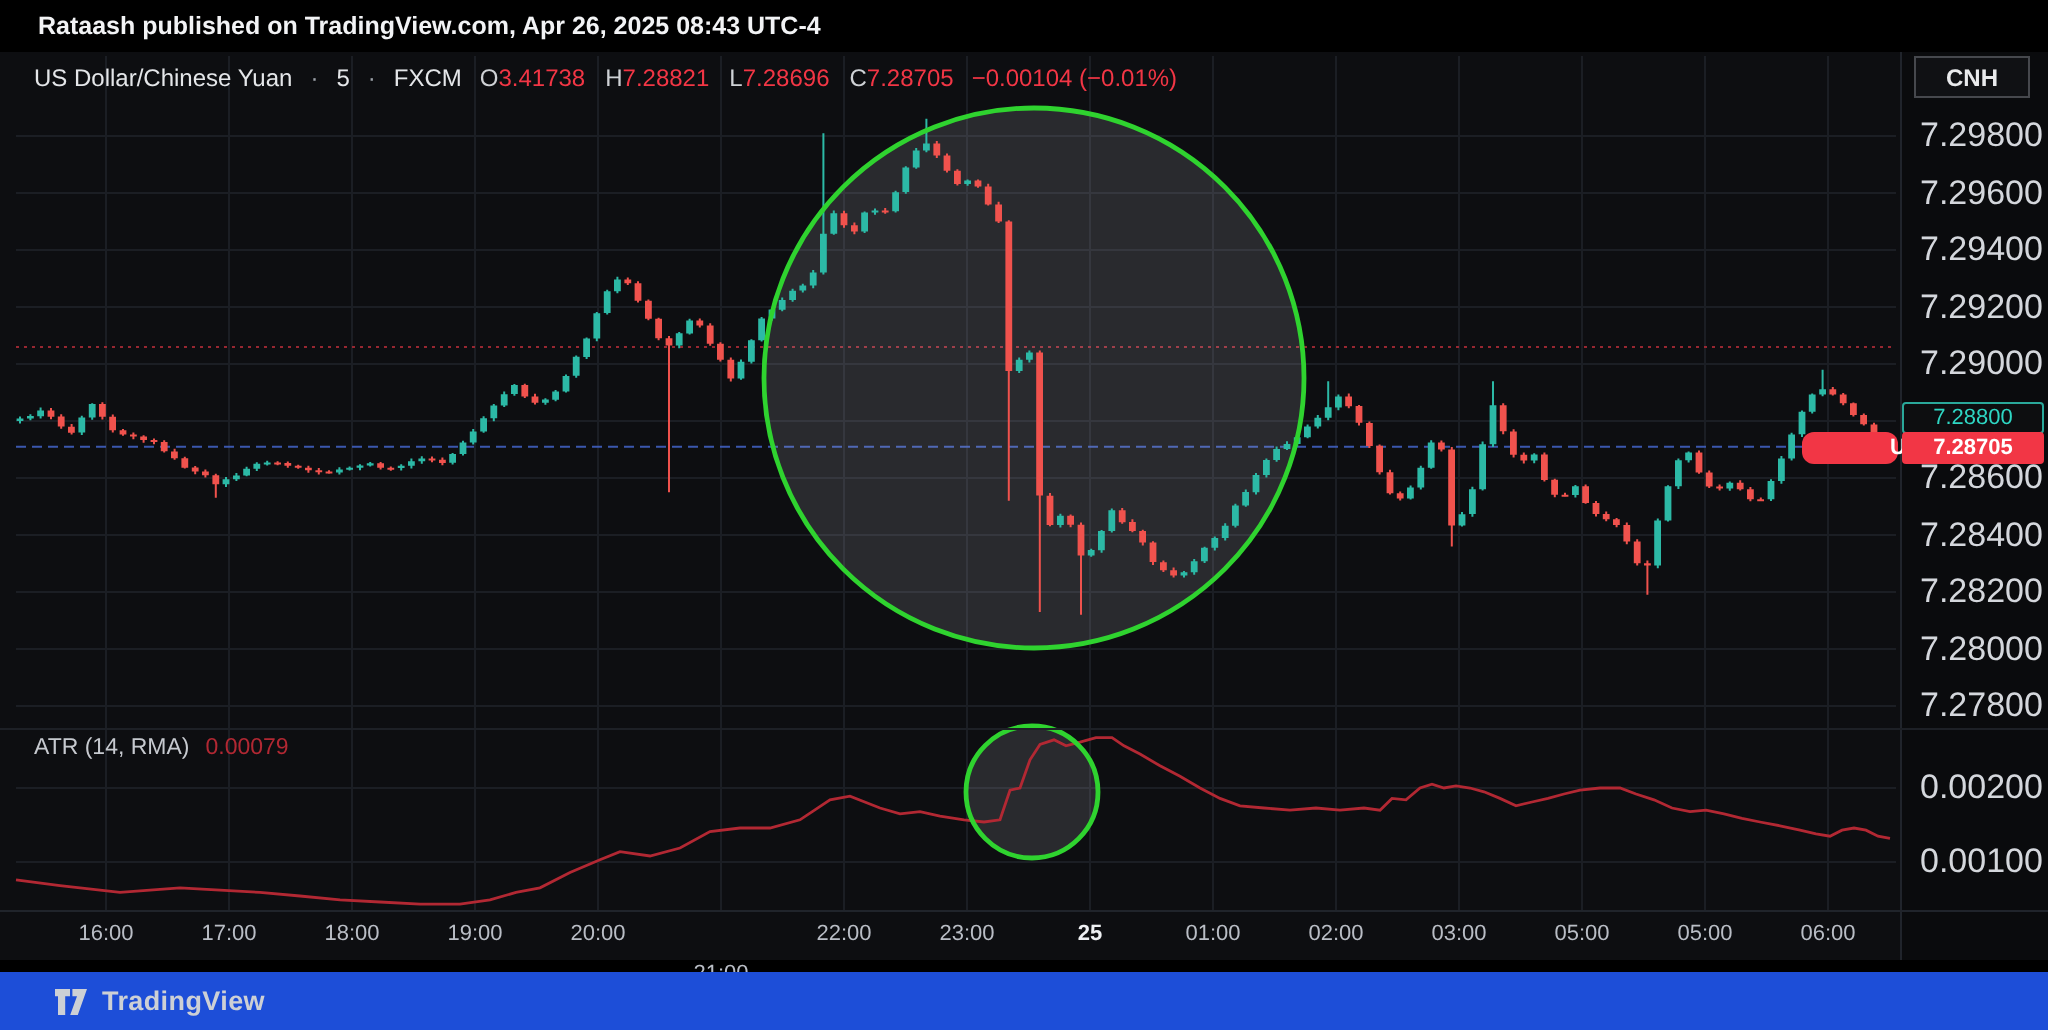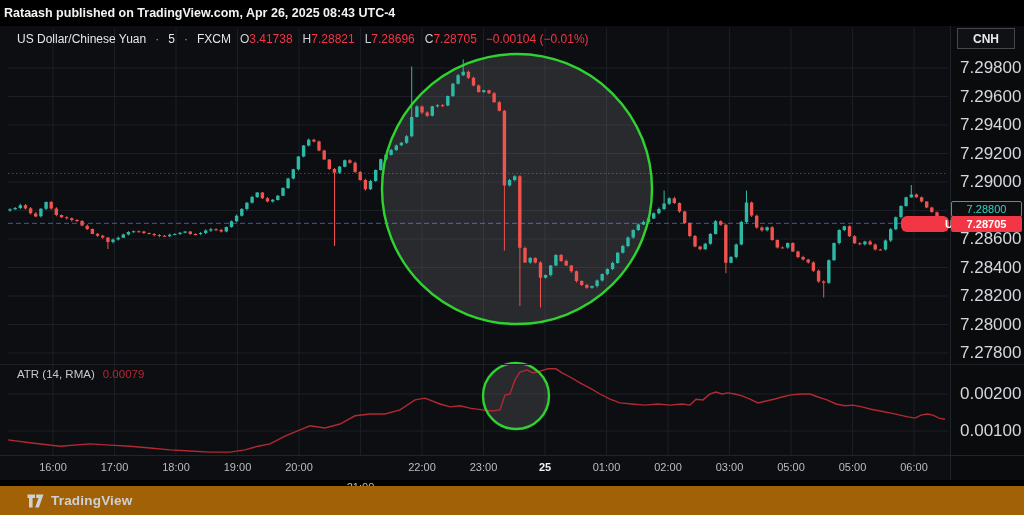"Rataash published on TradingView.com," .top-strip { padding-left: 4px -> 19px }
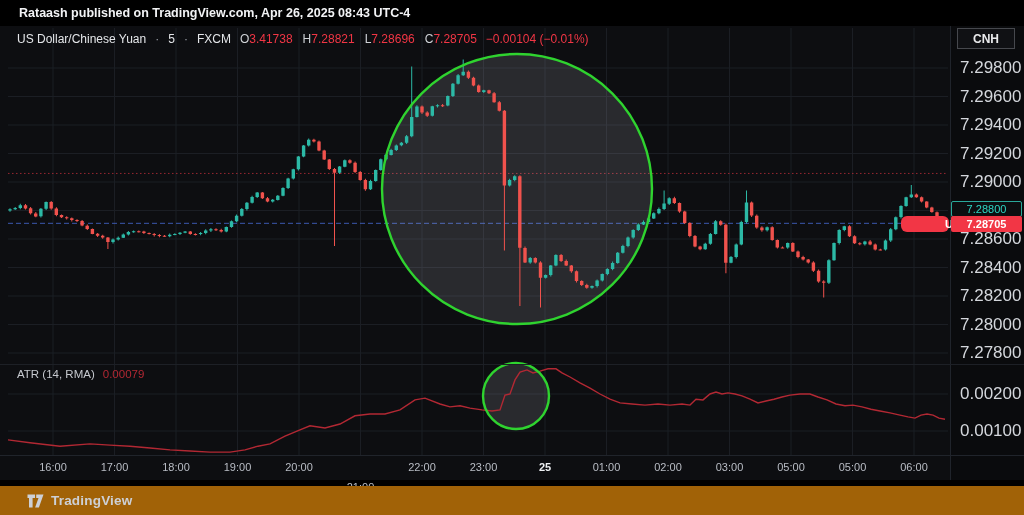"TradingView" .footer { background: #a16207 -> #1d4ed8 }
